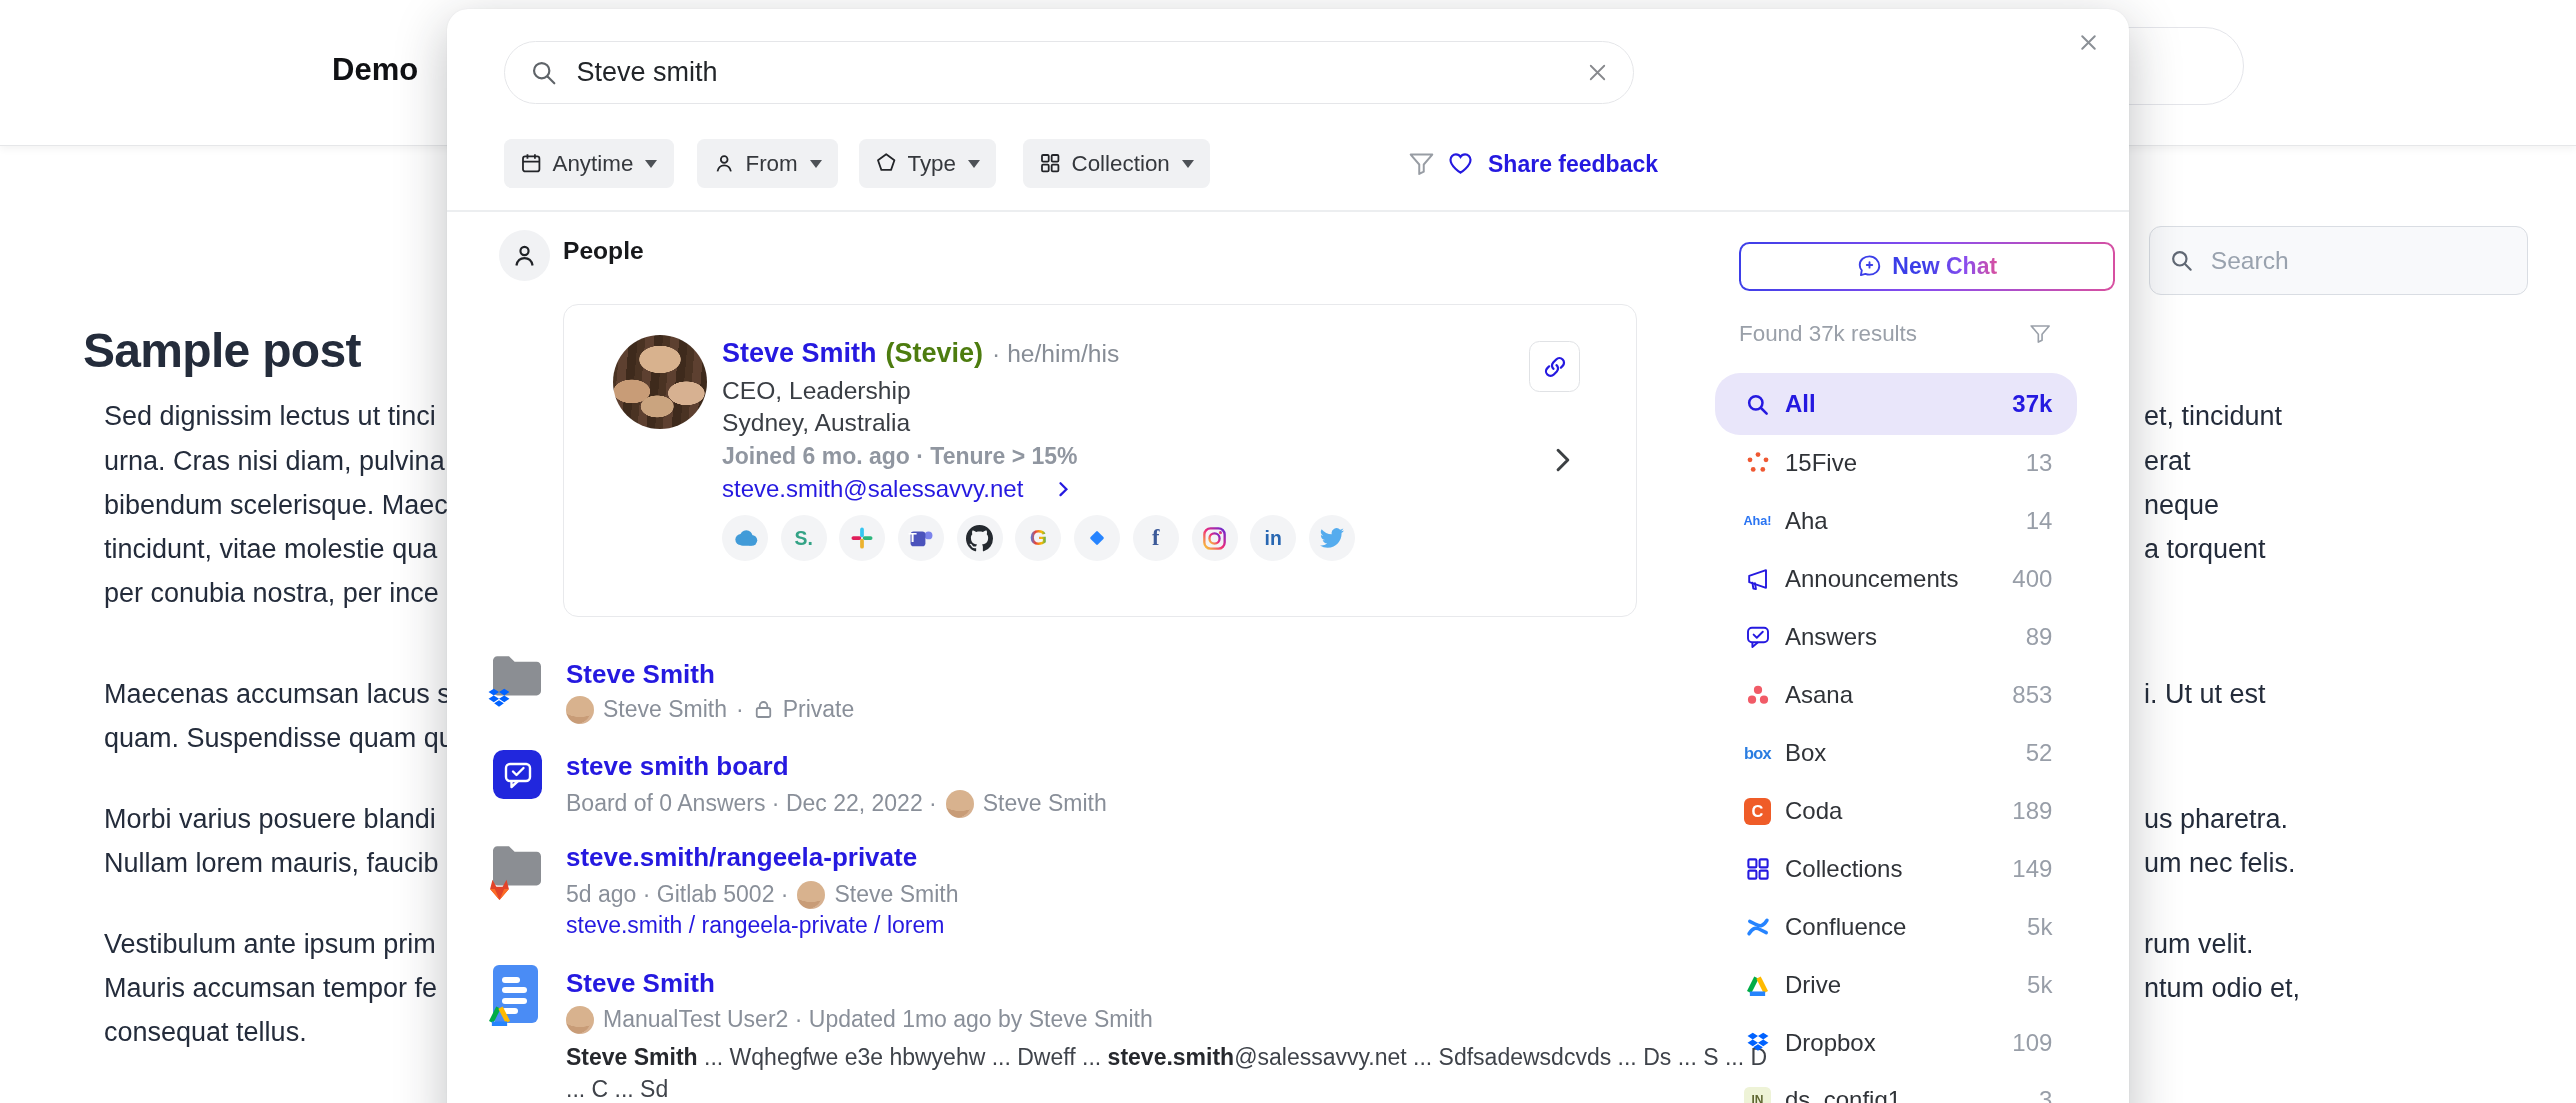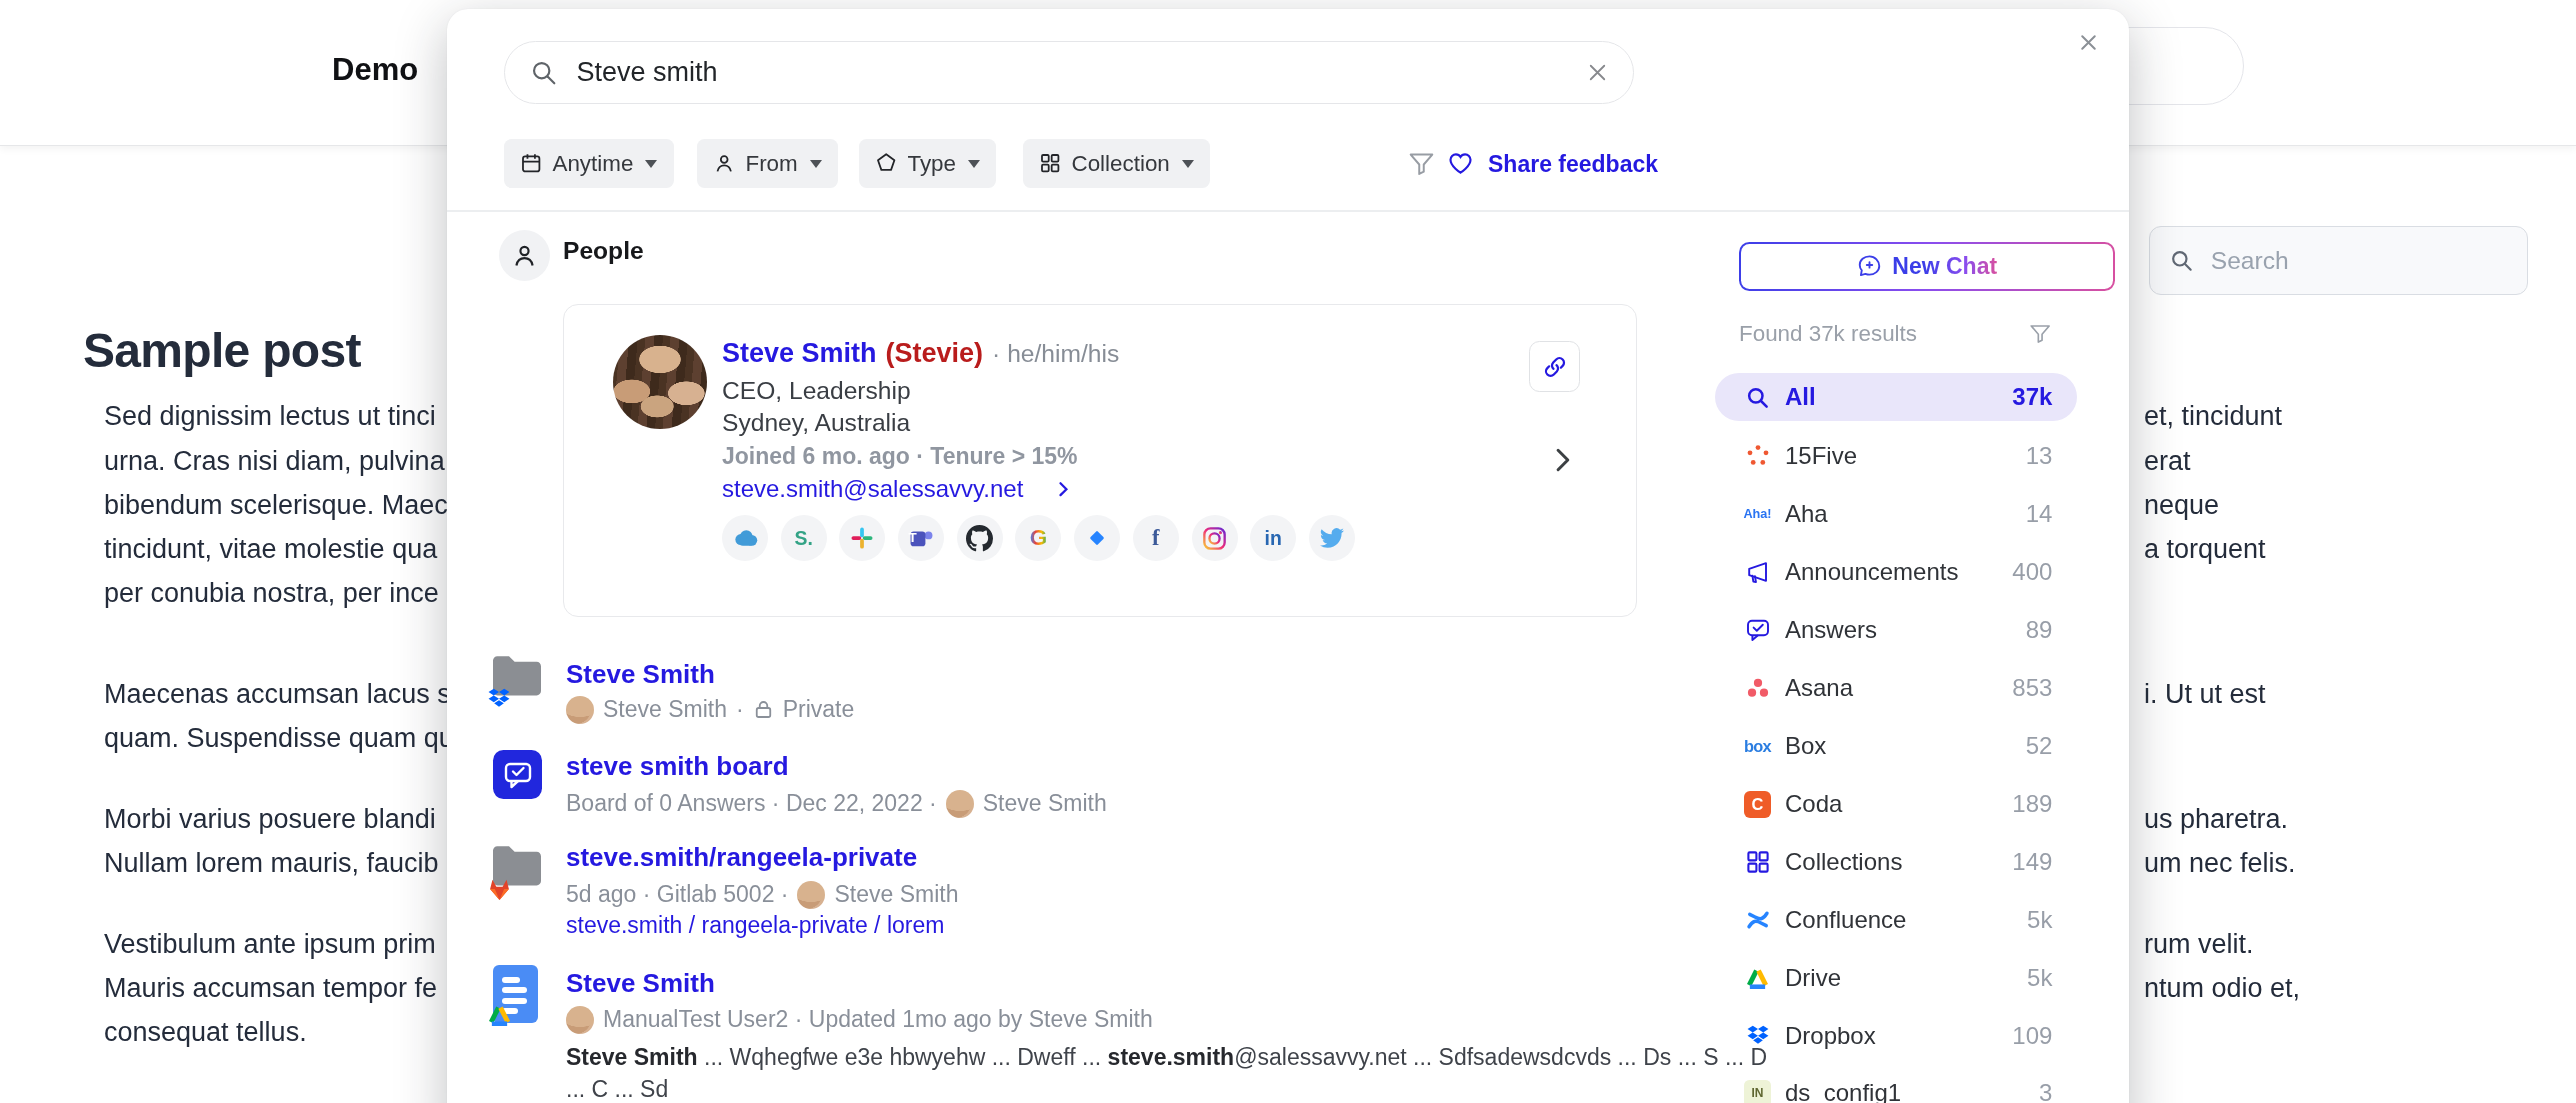"(Stevie)" .pnick { color: #b91c1c -> #4d7c0f }
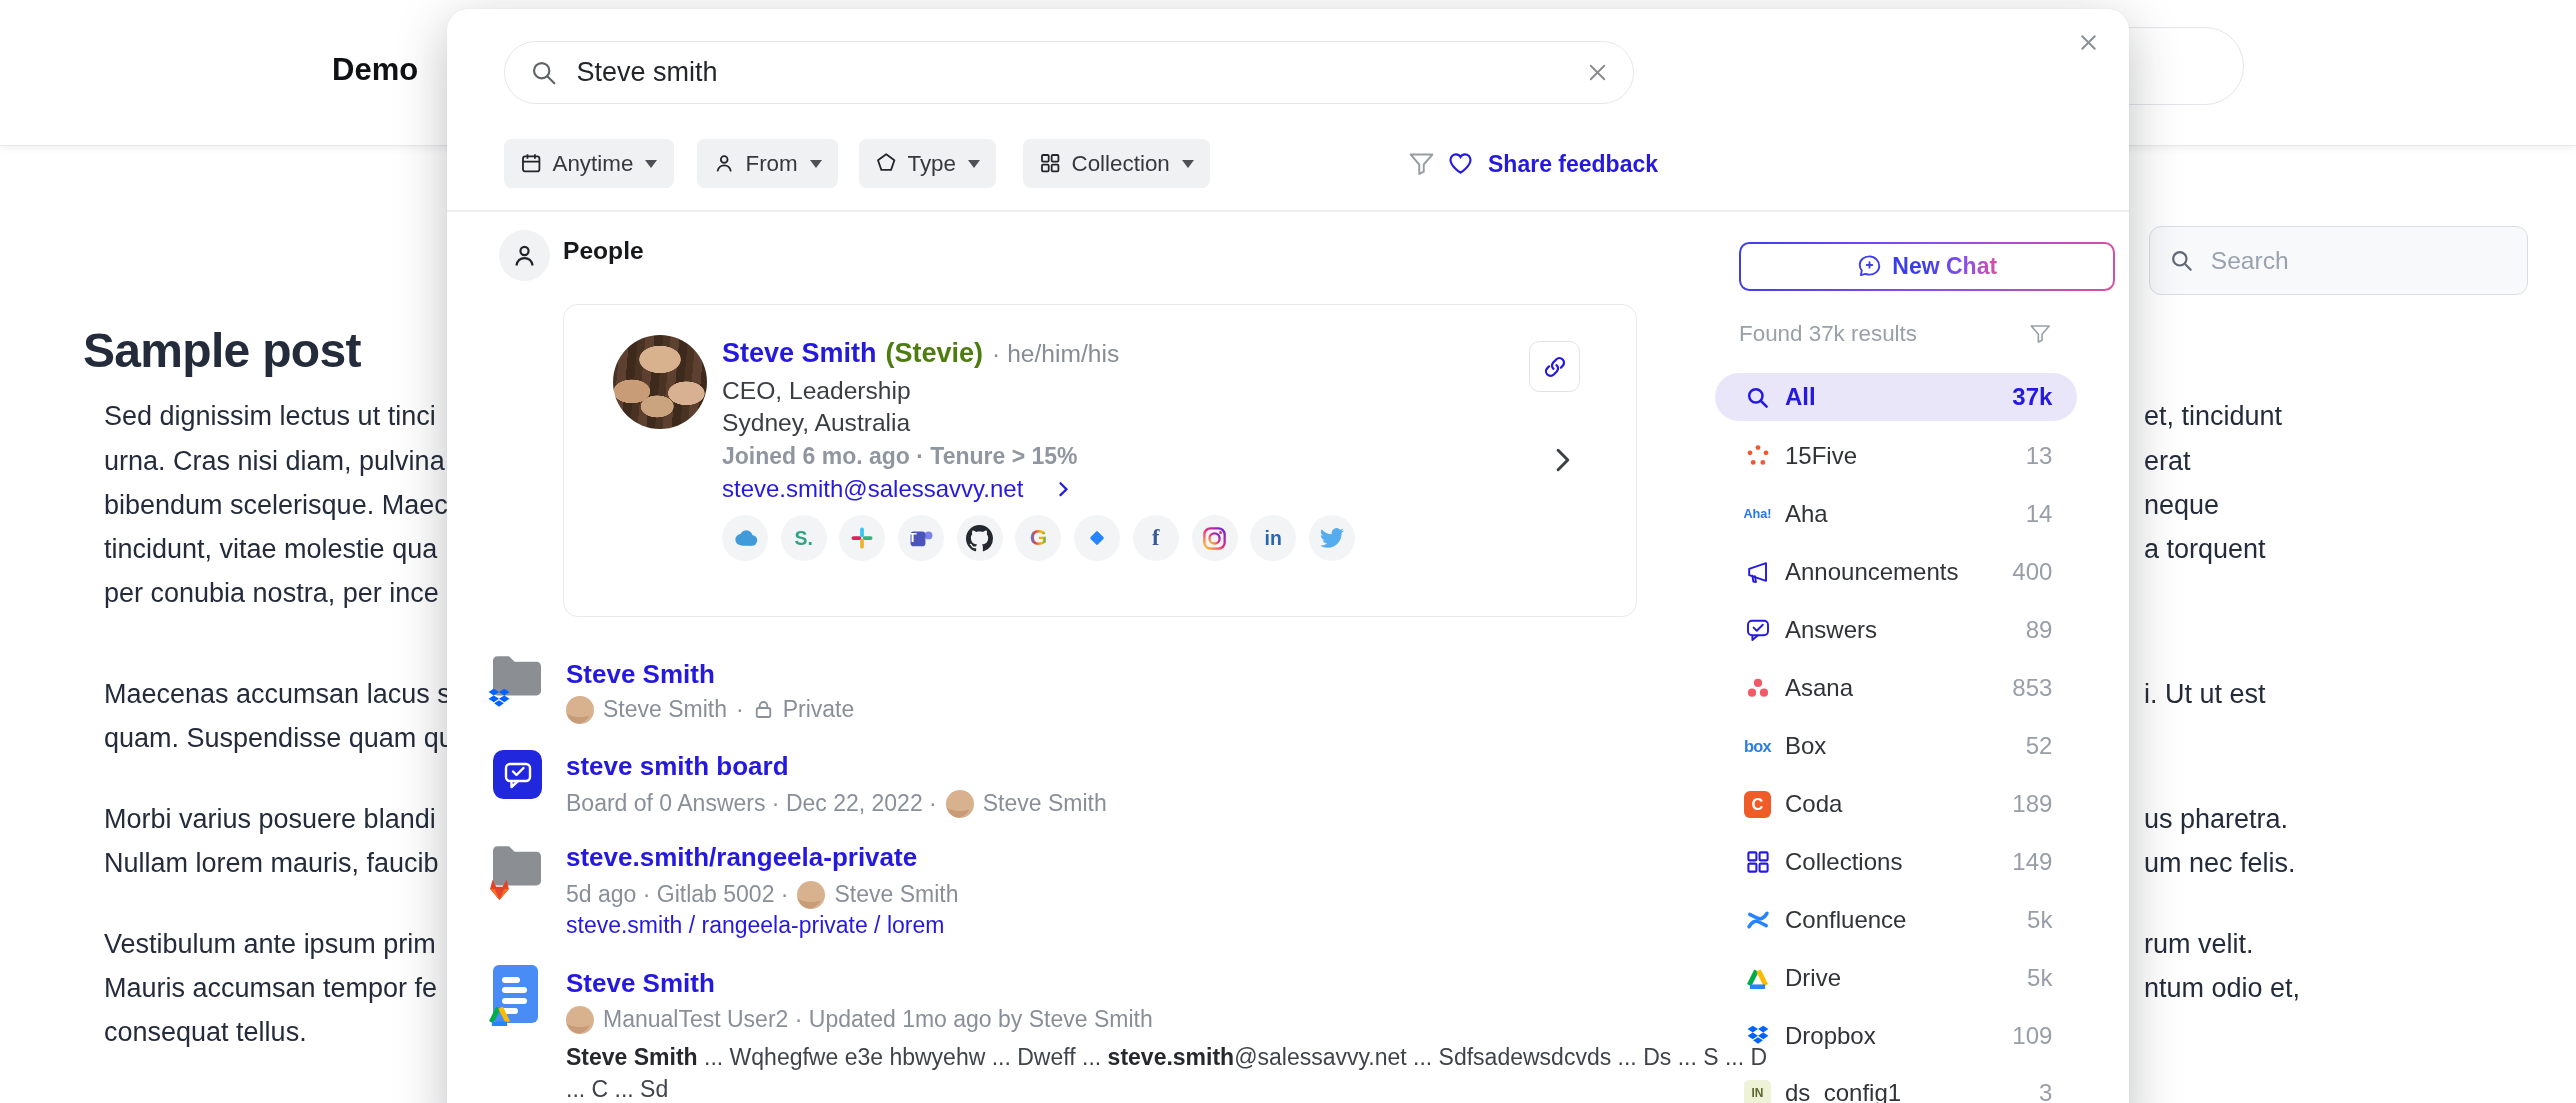"All" .facet { height: 48px -> 62px }
